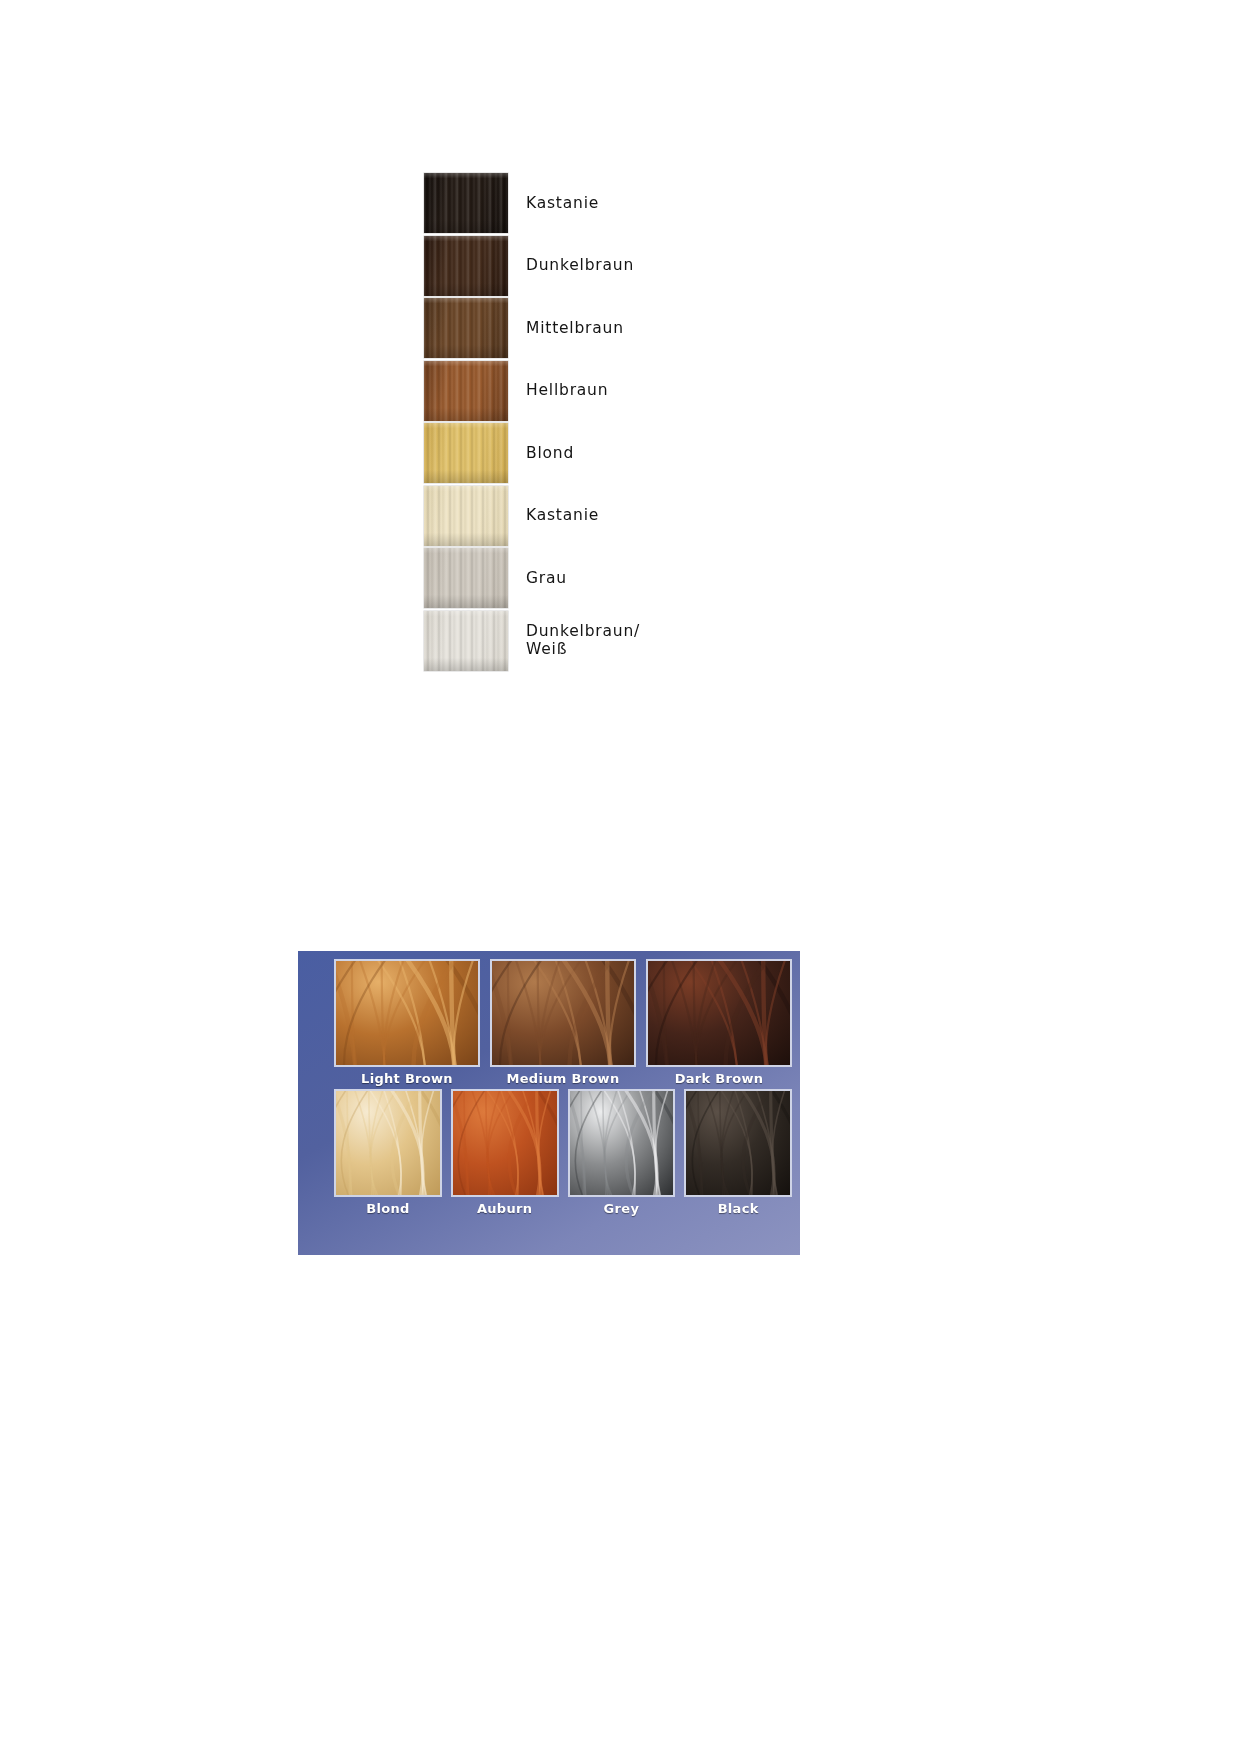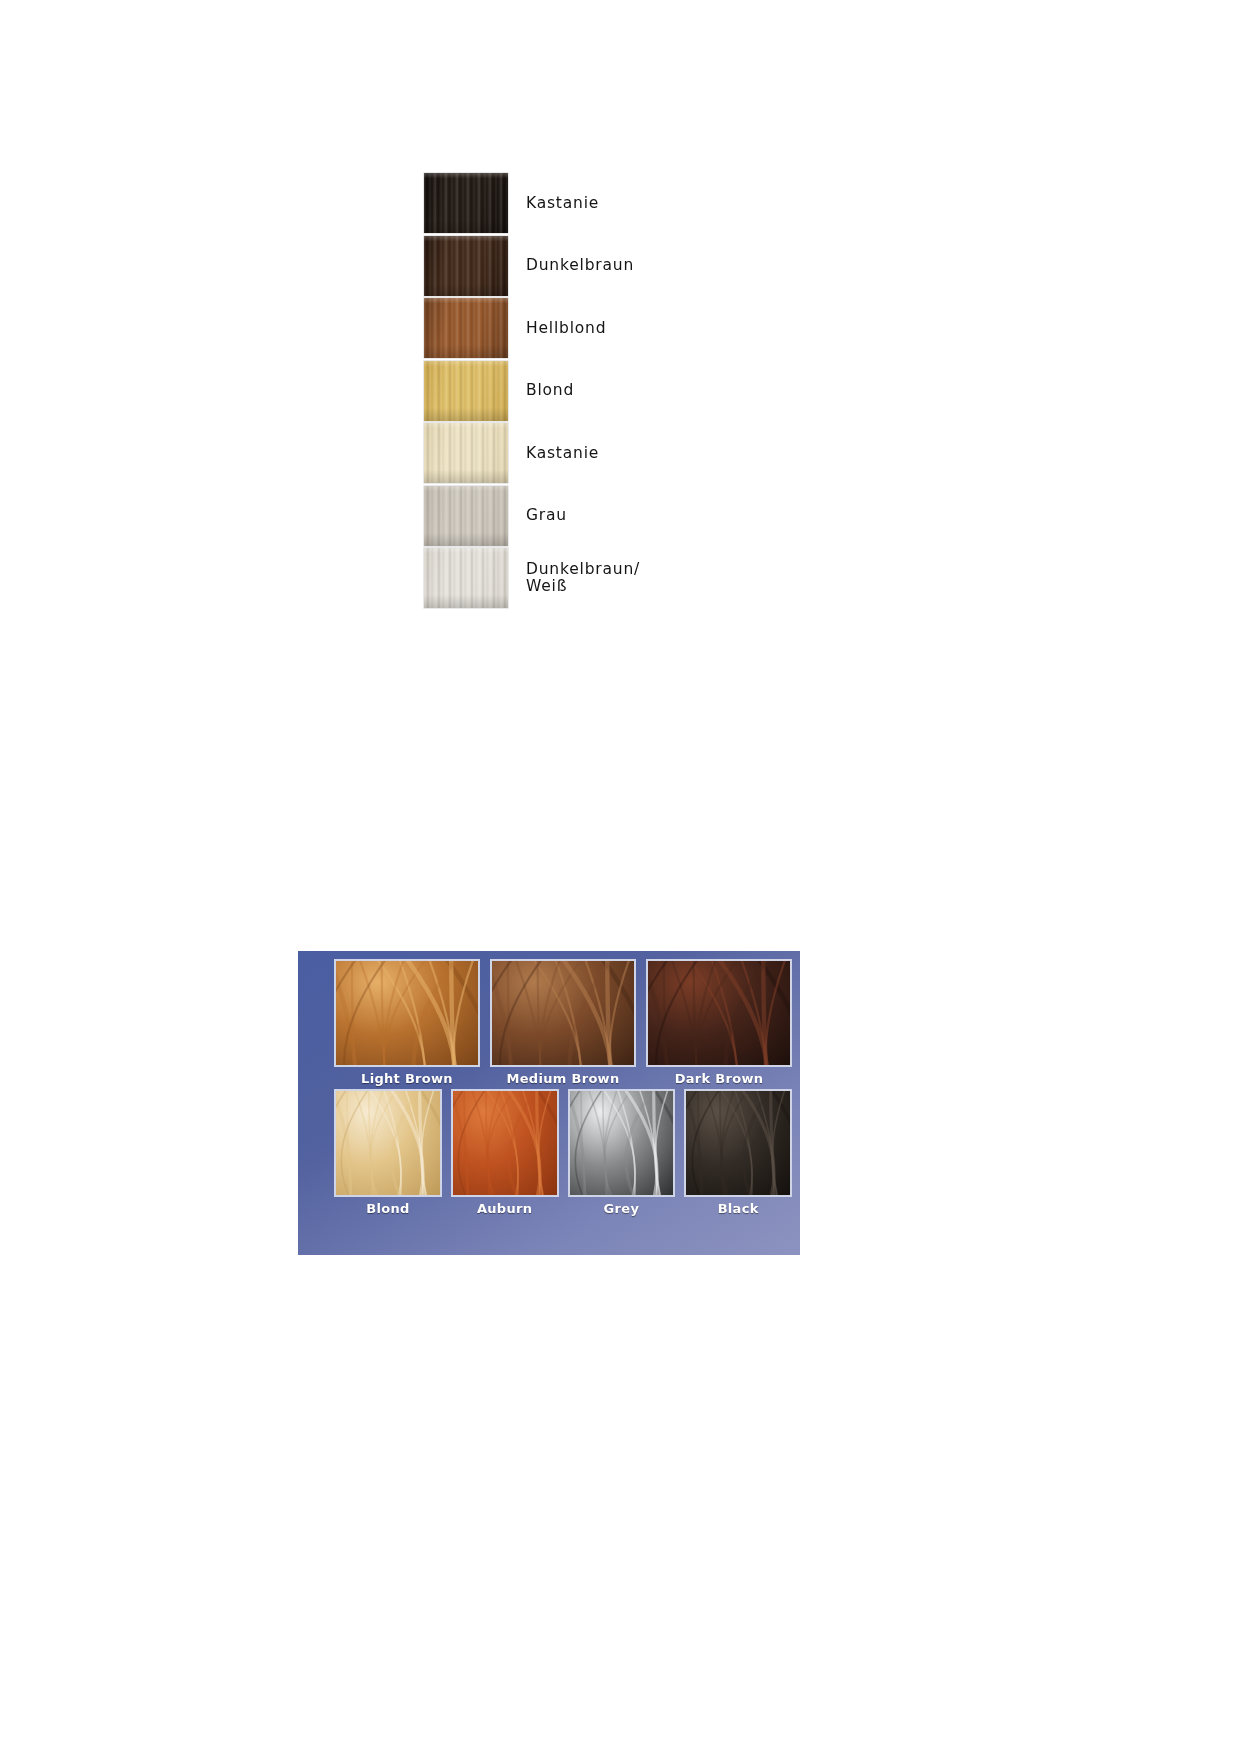"Mittelbraun" div.swatch-row { html: none -> <div> <div></div> <div>Mittelbraun</div> </div> }
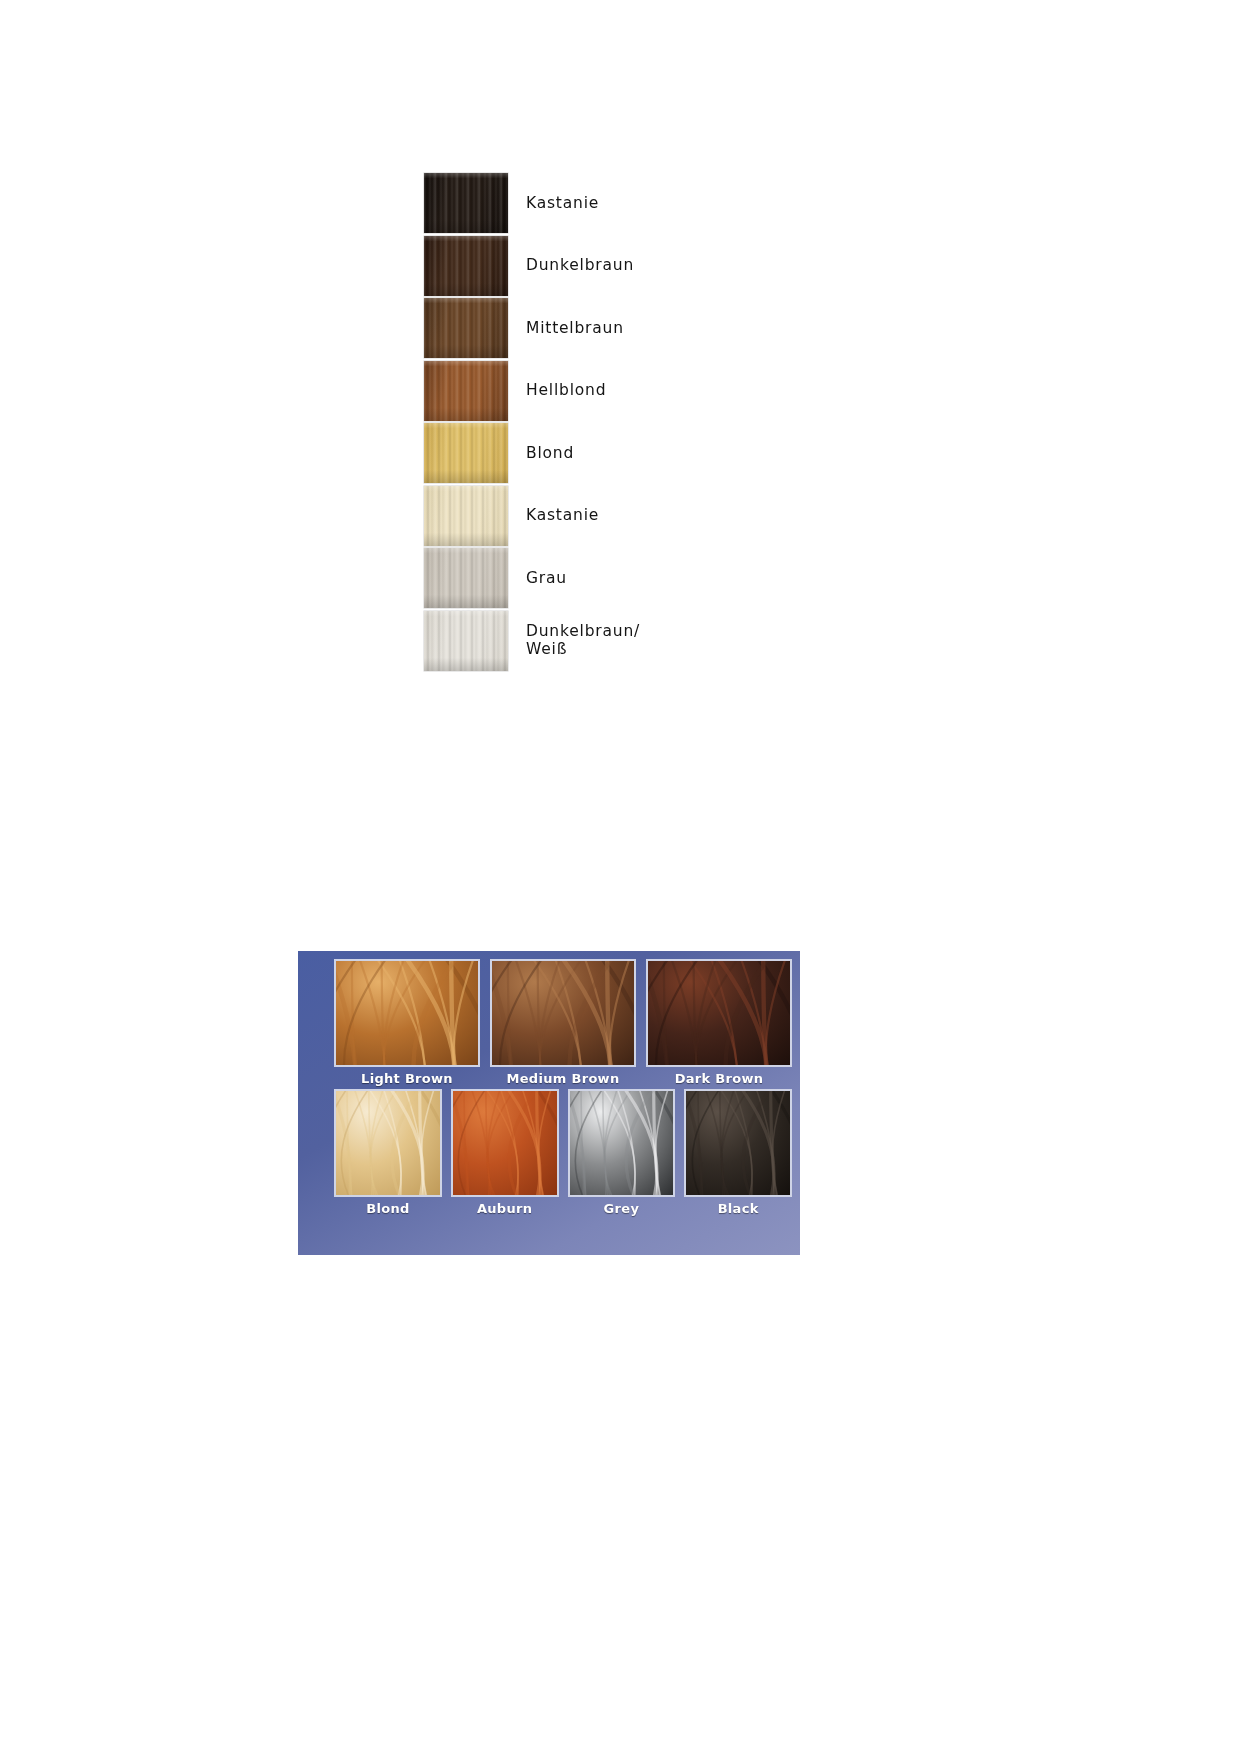"Hellblond" div.swatch-label { text: Hellblond -> Hellbraun }
